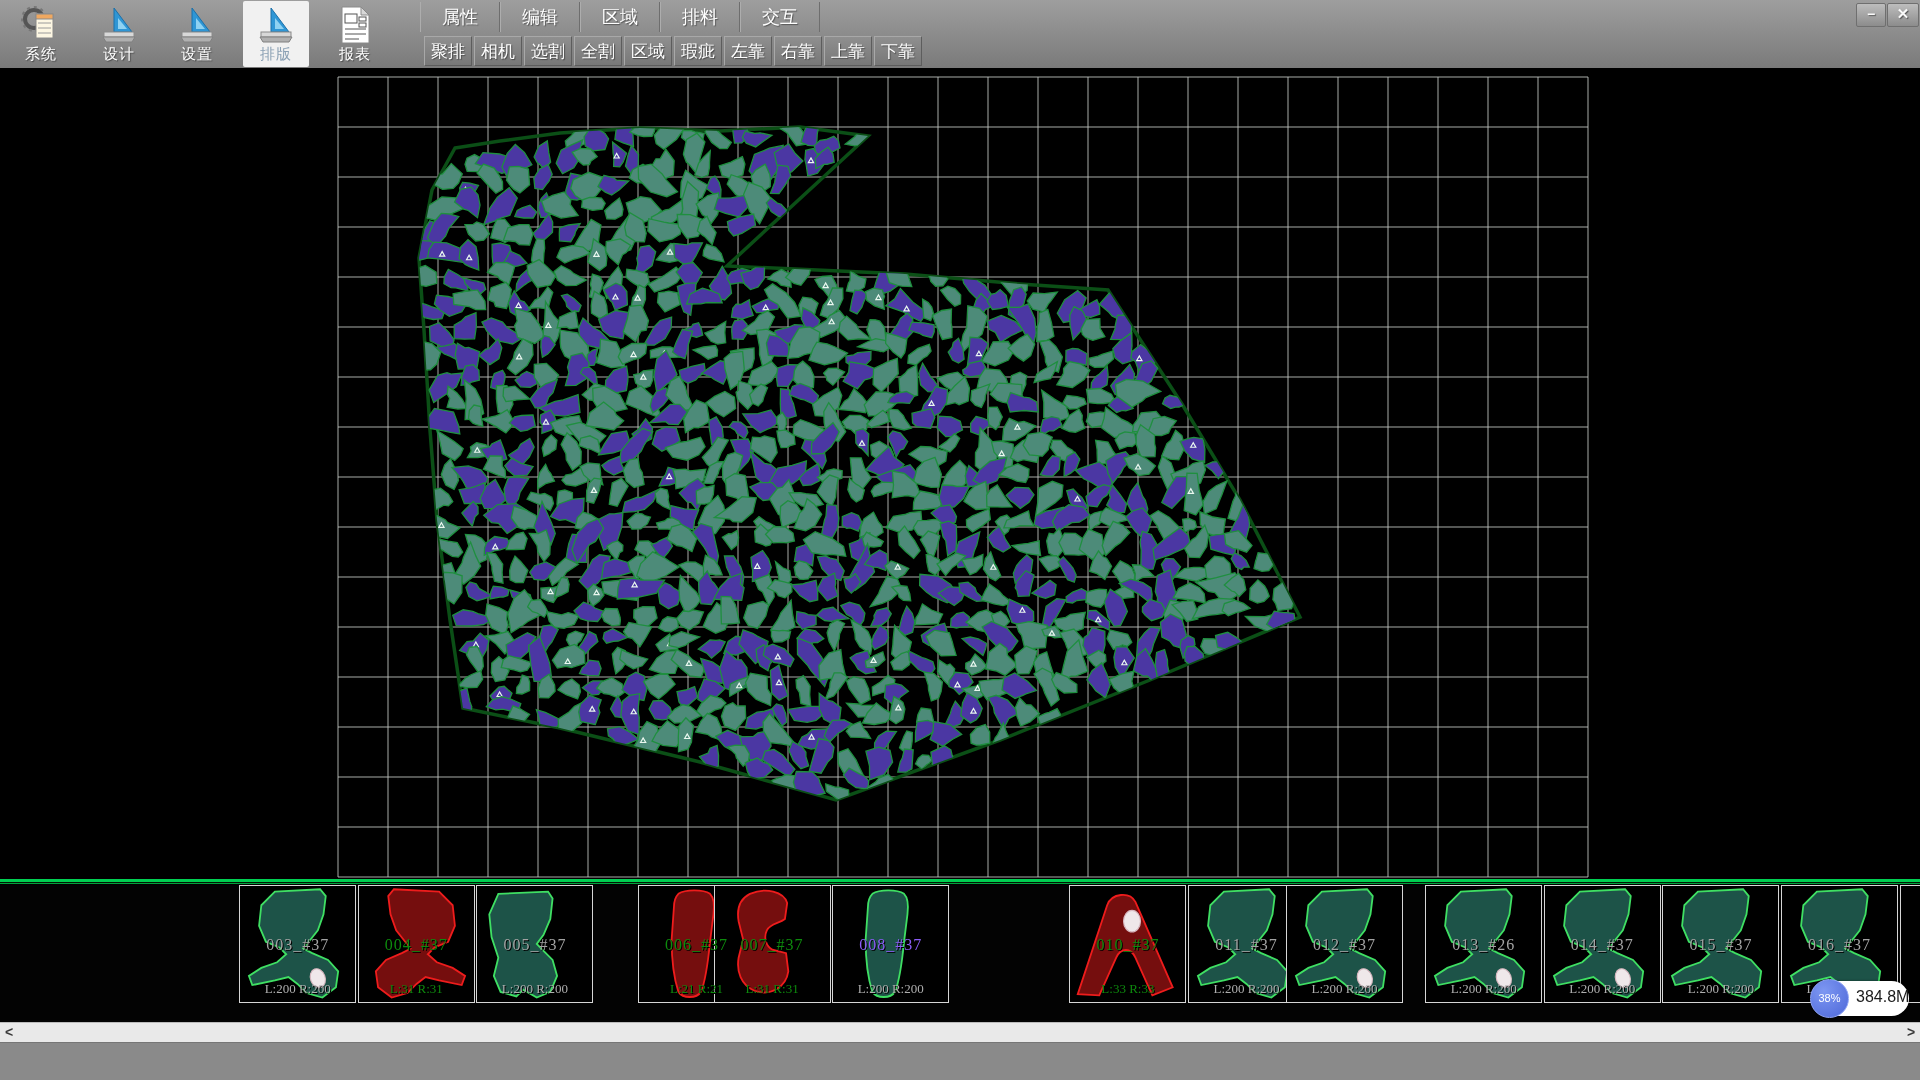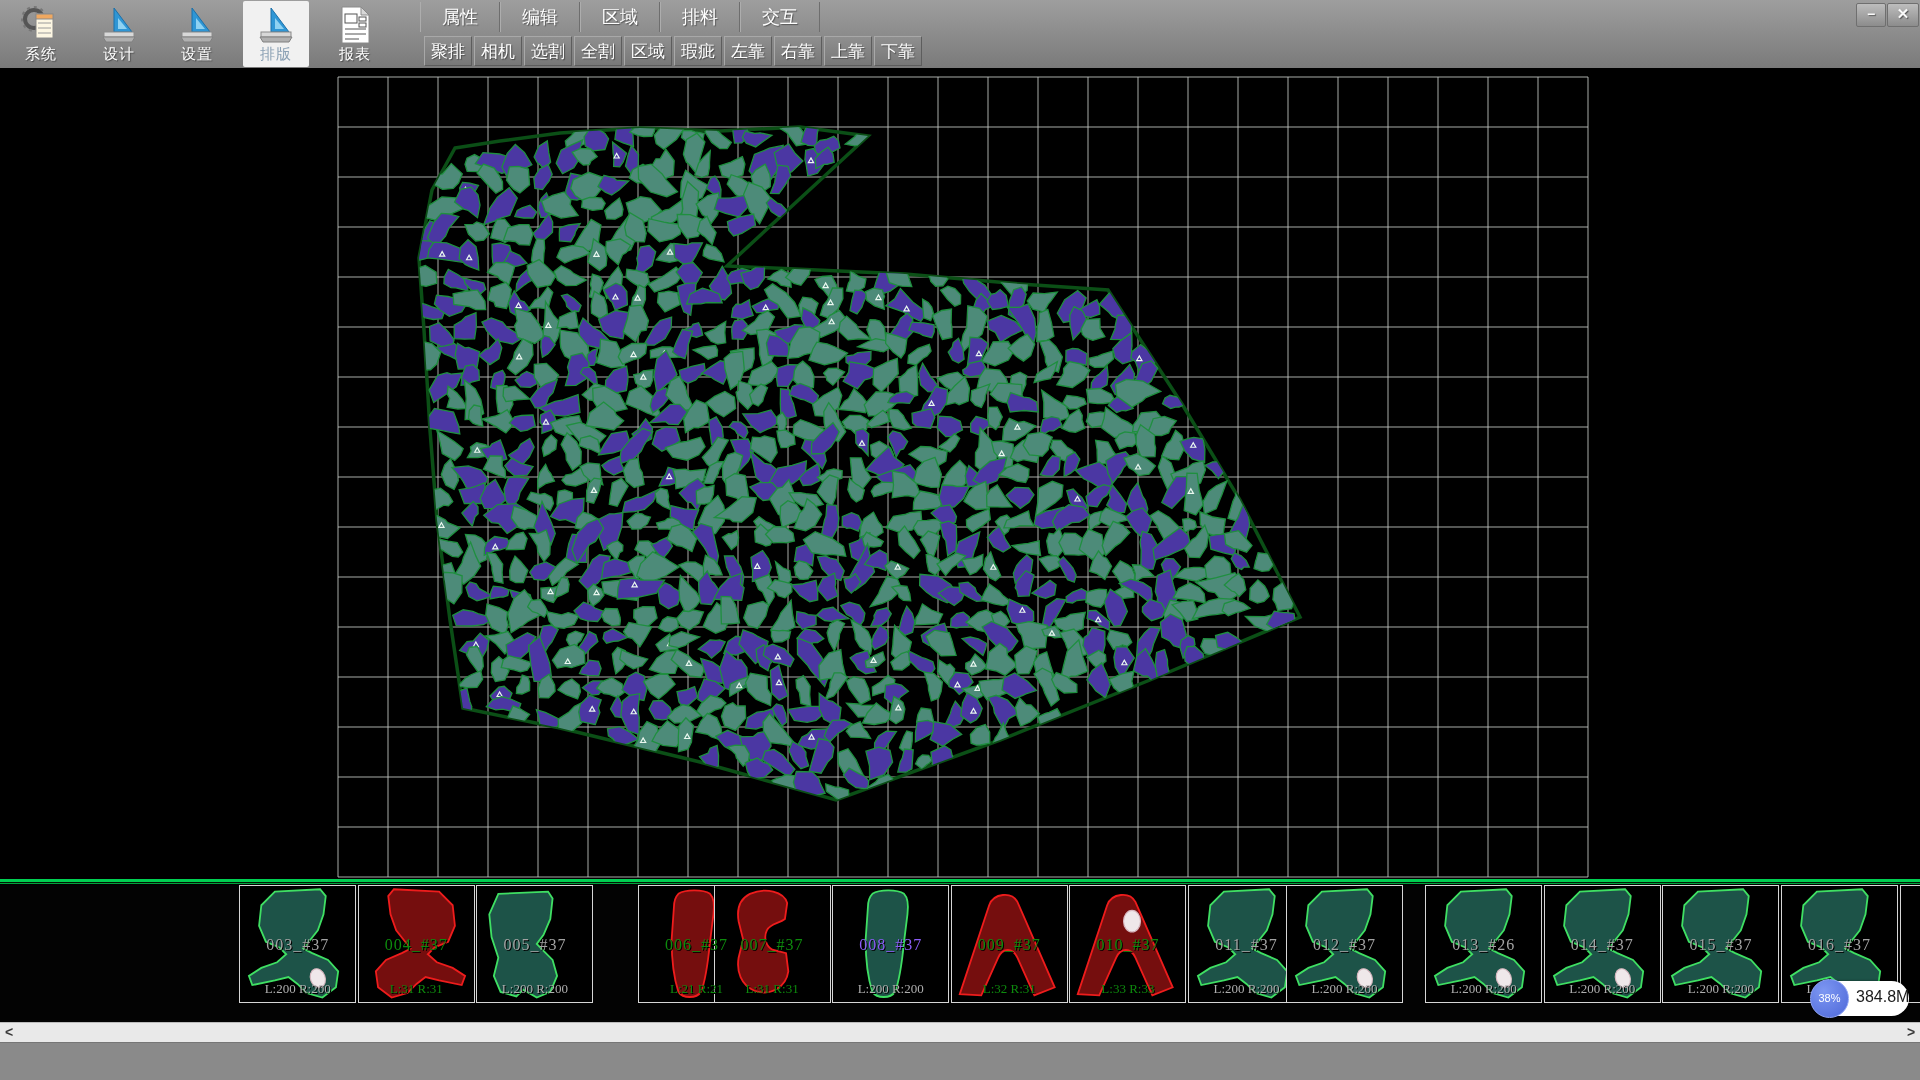"009_#37" div.thumb-cell { html: <div> <svg> <g> <path></path> </g> </svg> <div>009_#37</div> <div>L:32 R:31</div> </div> -> none }
